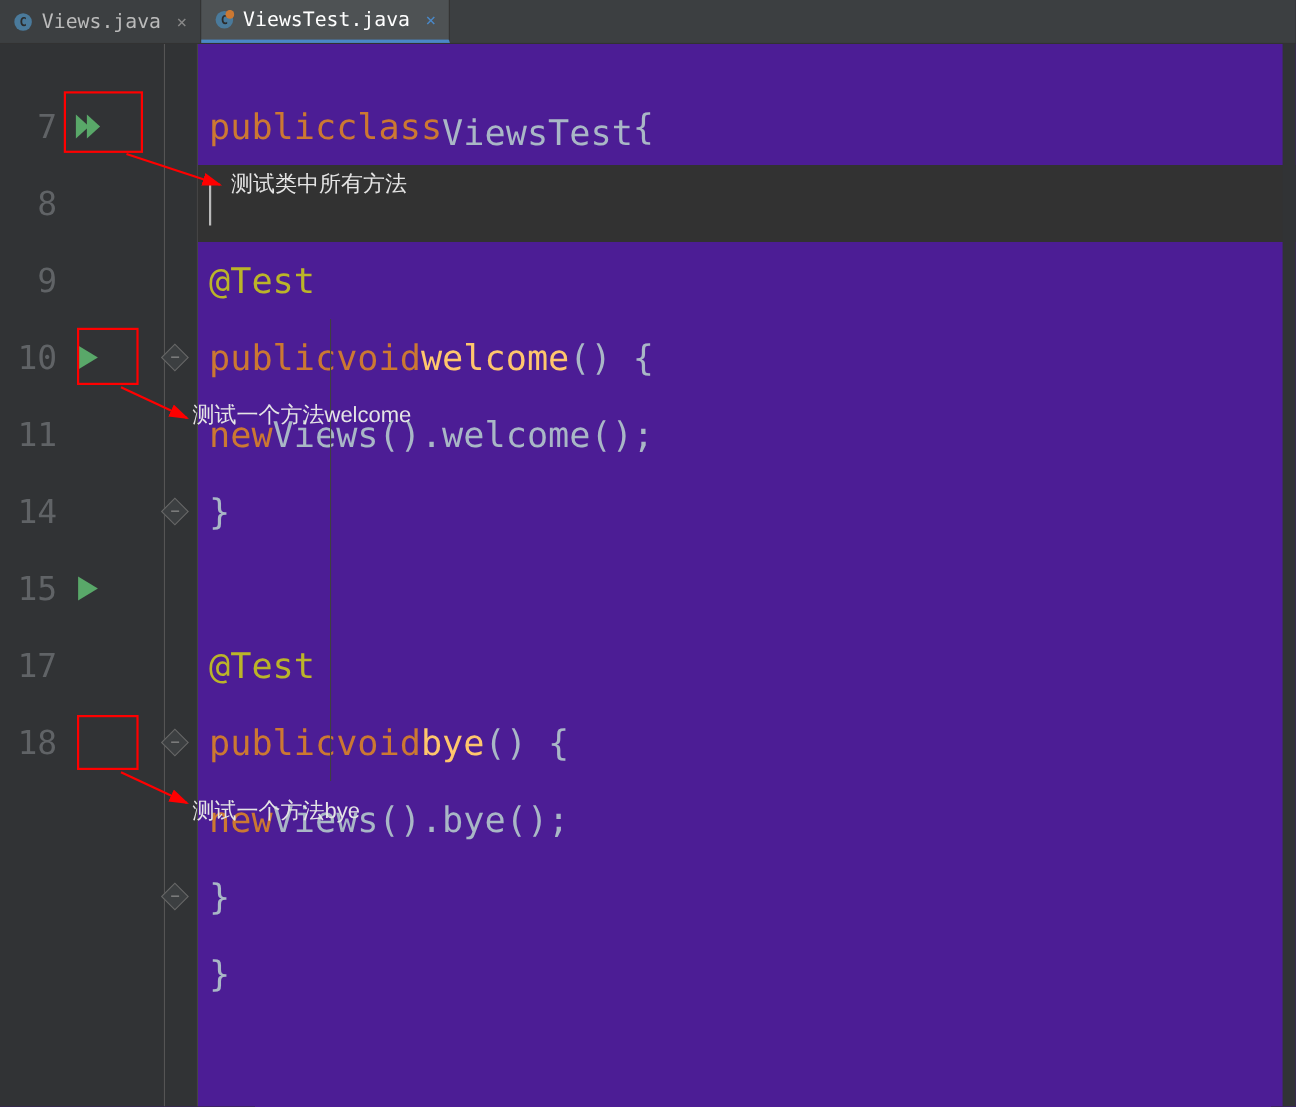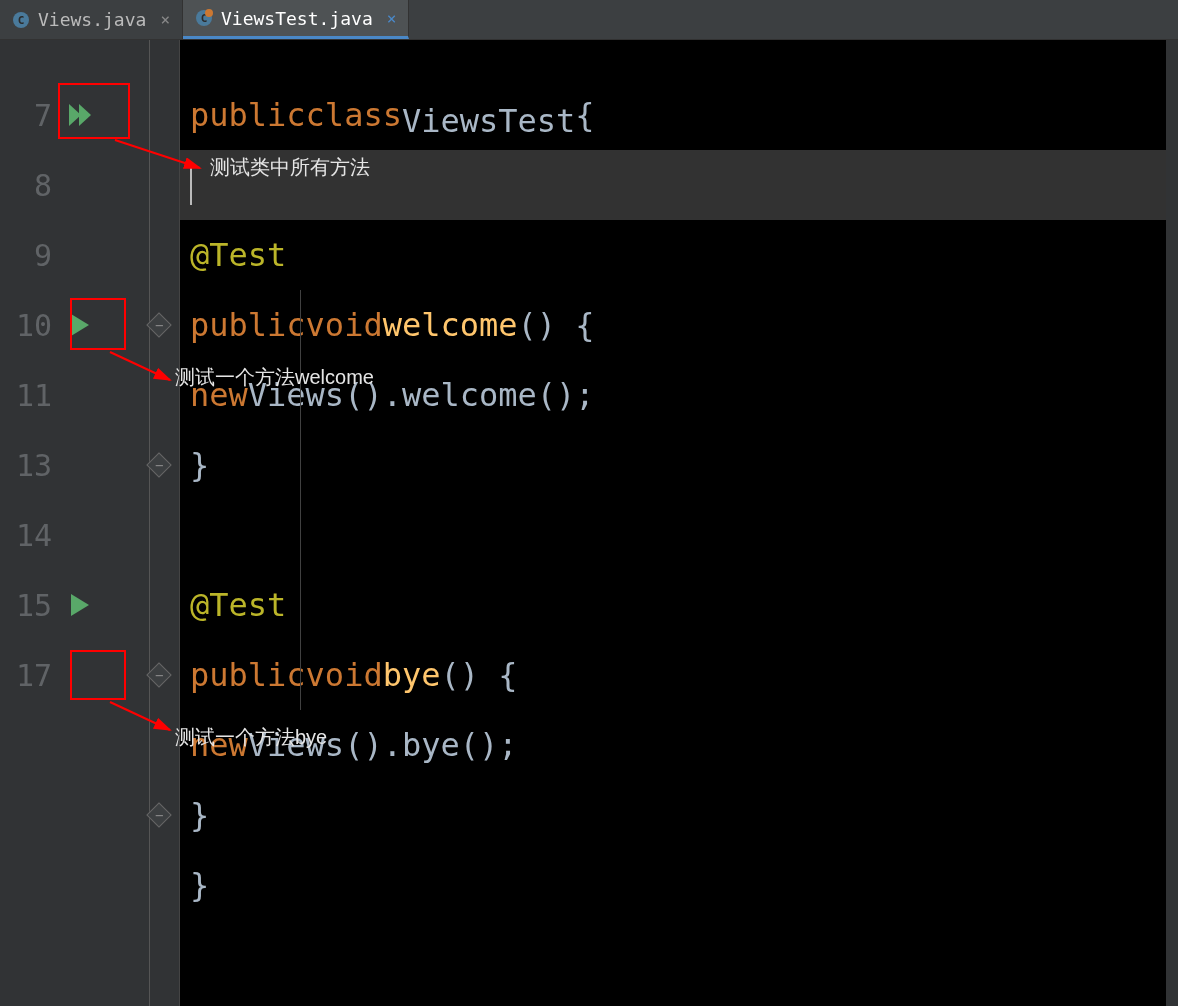"public" .code-area { background: #000000 -> #4c1d95 }
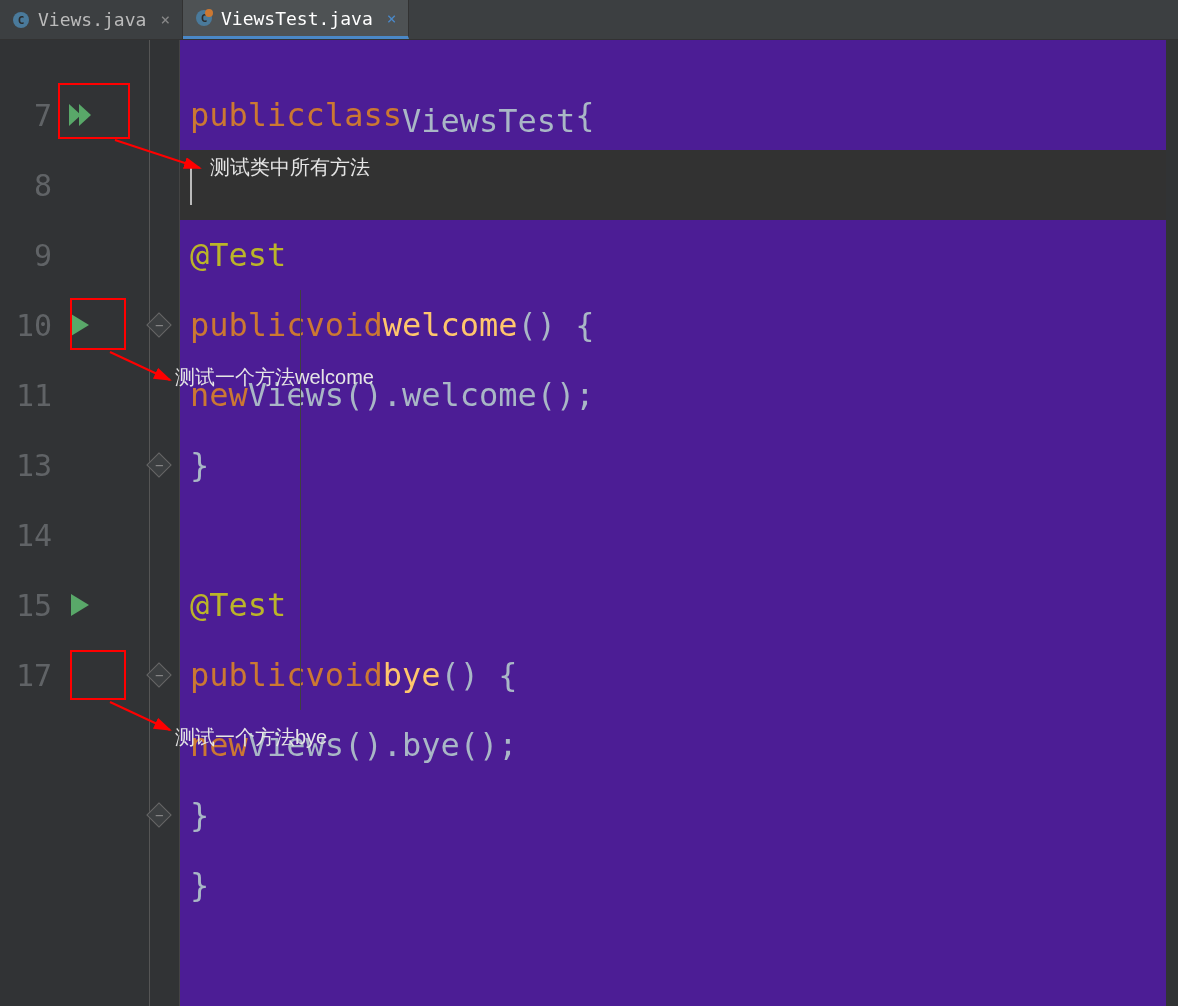"13" div.line-row { html: <div> <span>13</span> </div> -> none }
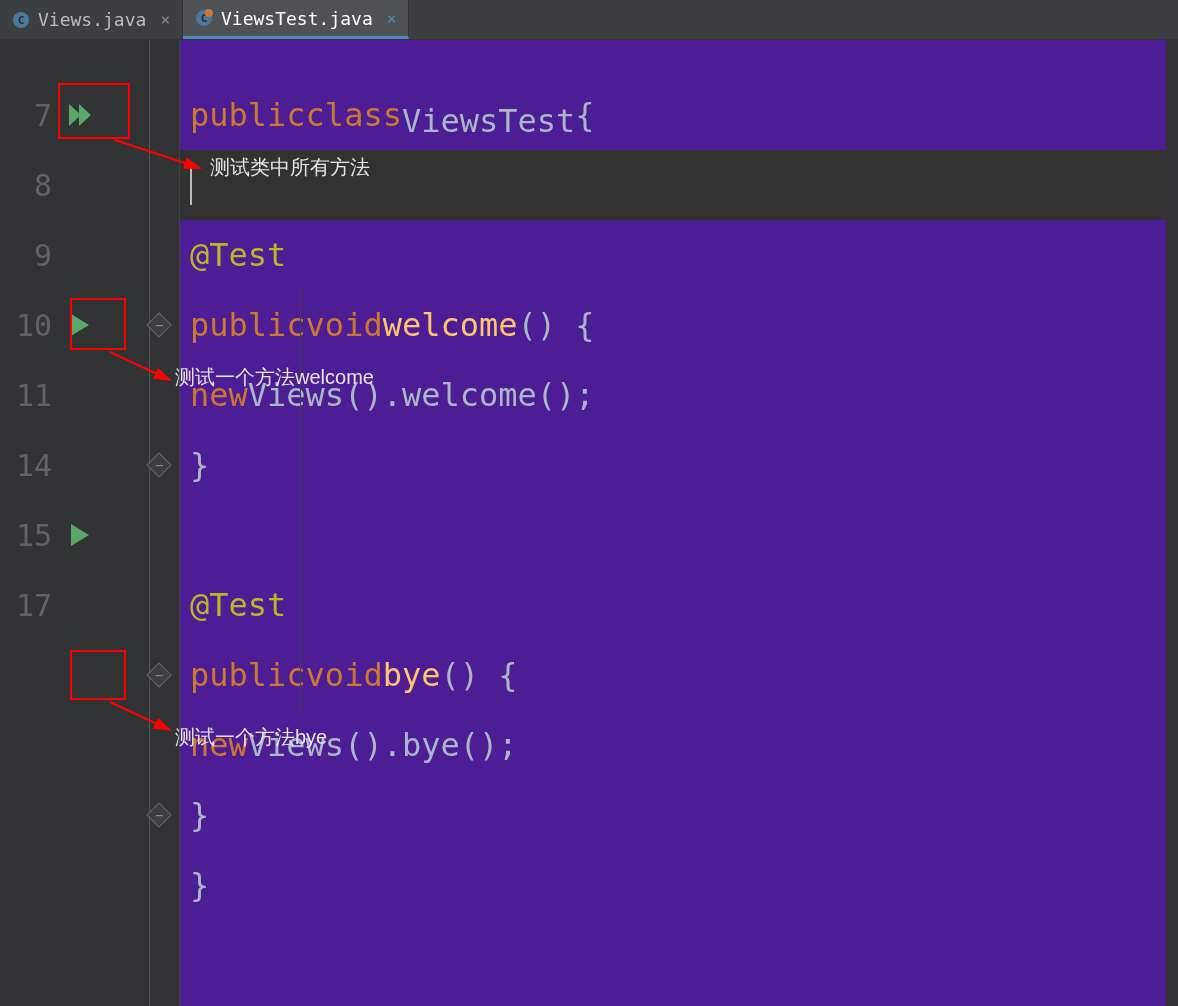"18" div.line-row { html: none -> <div> <span>18</span> </div> }
